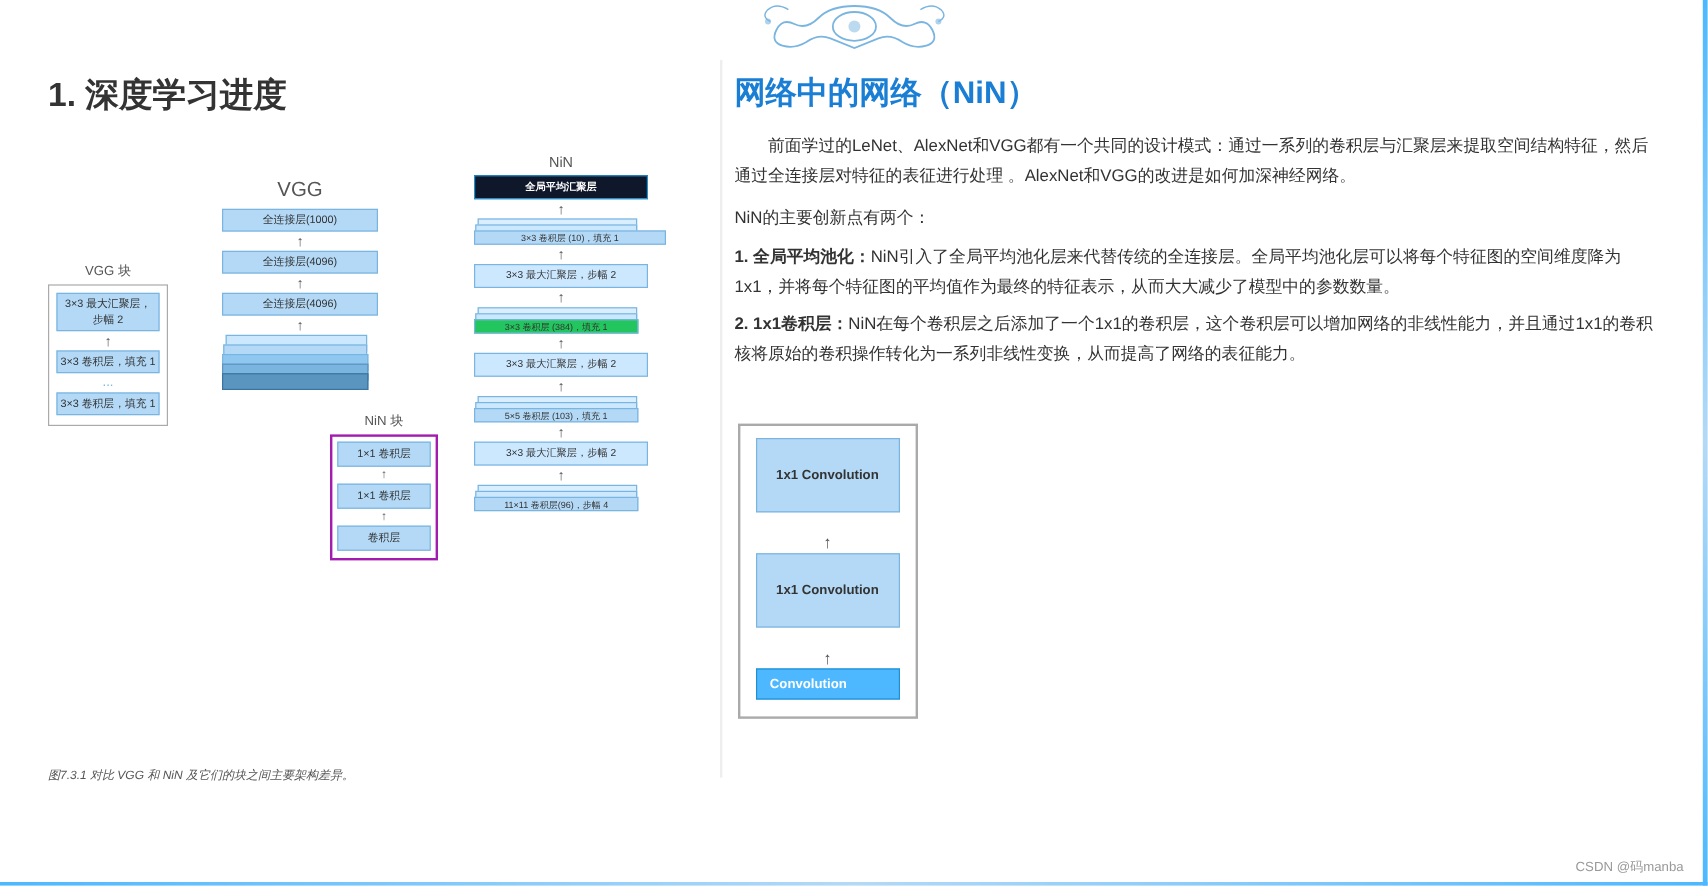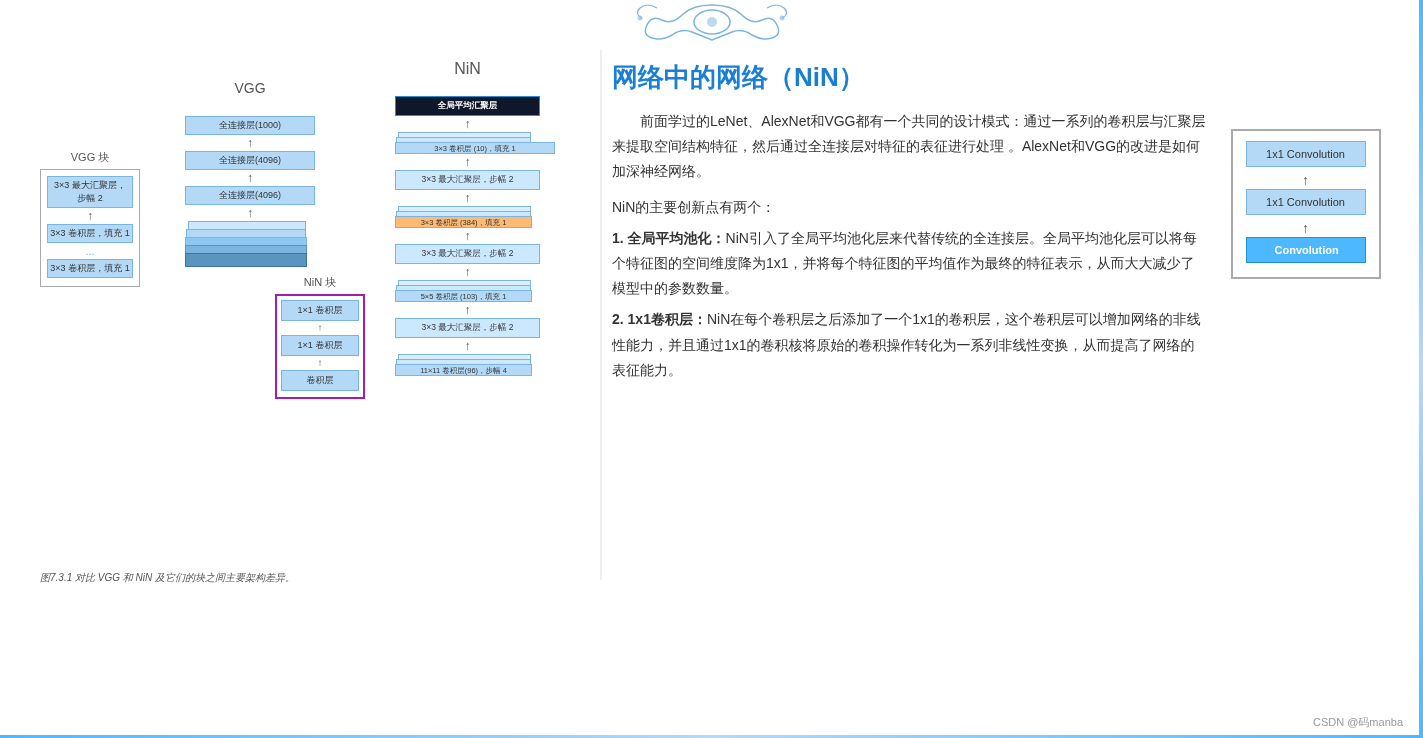"1. 深度学习进度" h1.section-title { html: none -> <h1> <span>1.</span> <span>深度学习进度</span> </h1> }
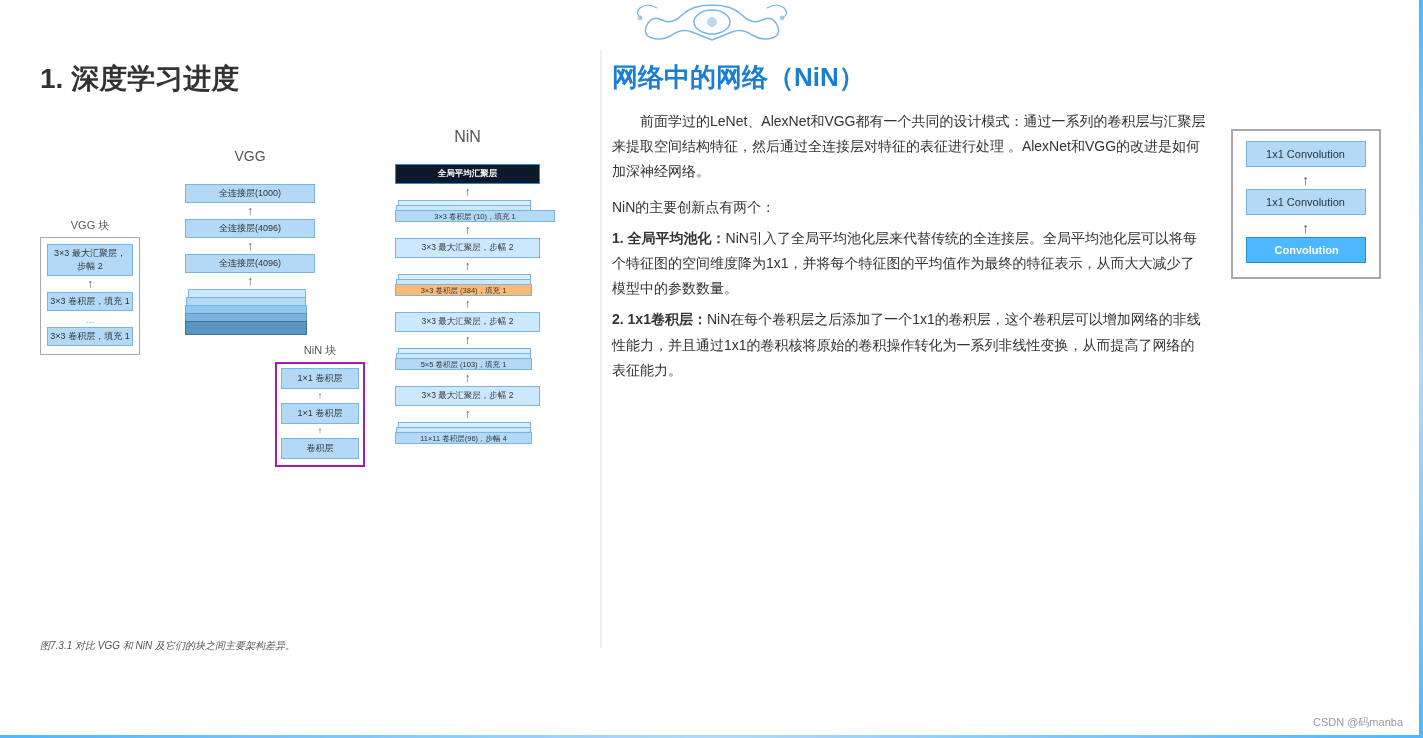"前面学过的LeNet、AlexNet和VGG都有一个共同的设计模式：通过一系列的" .content-with-diagram { flex-direction: none -> column }
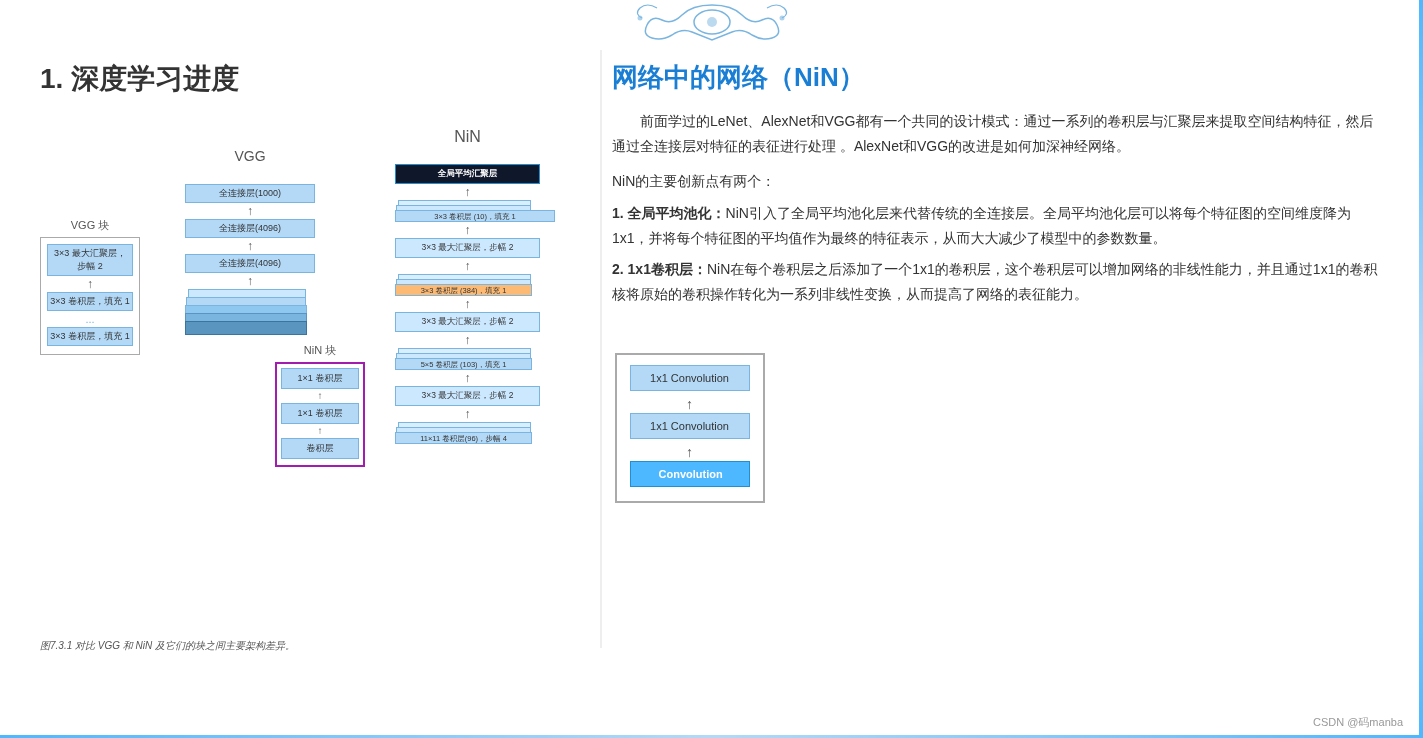"NiN" .nin-label { font-size: 16px -> 12px; margin-bottom: 18px -> 4px }
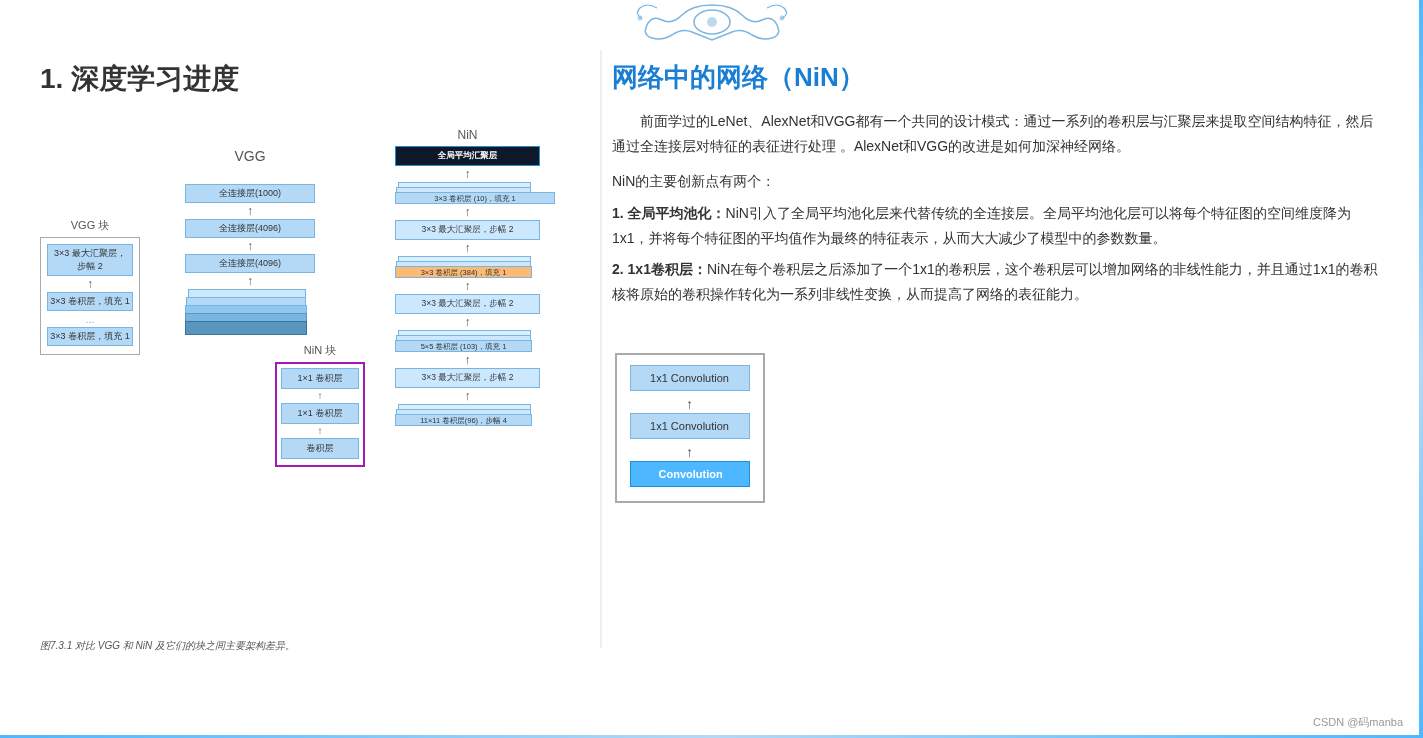"VGG" .vgg-label { font-size: 14px -> 17px; margin-bottom: 20px -> 6px }
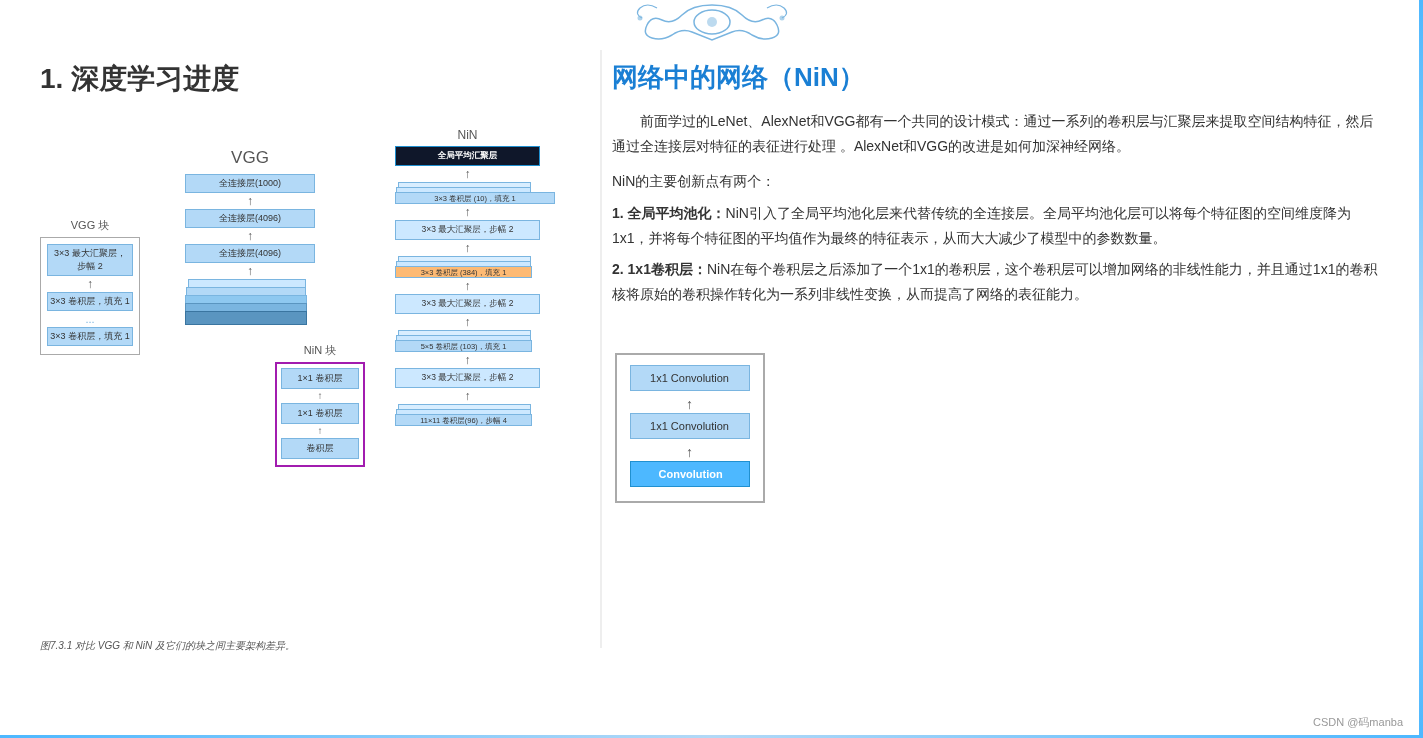"3×3 卷积层 (384)，填充 1" div { background: #fdba74 -> #22c55e }
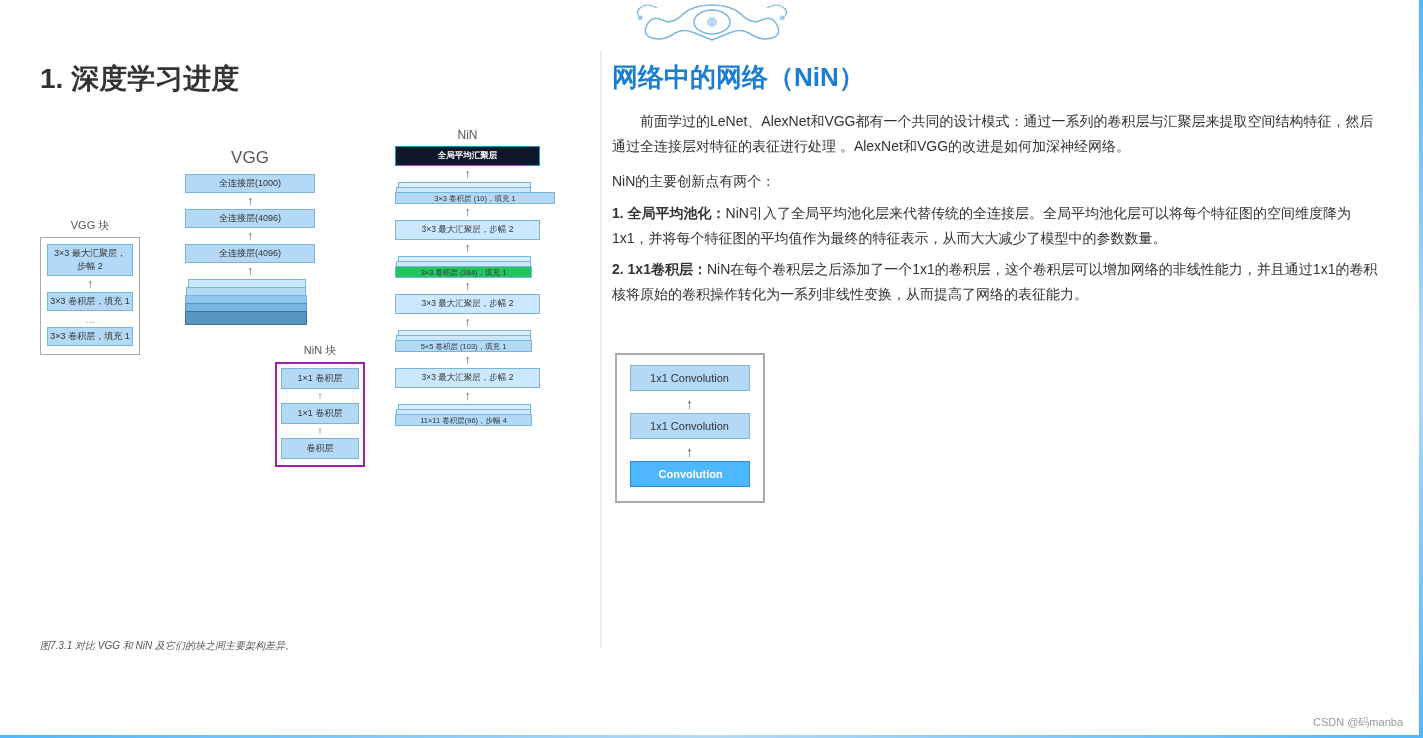"1x1 Convolution" .nin-right-layer { font-weight: none -> bold; margin-bottom: 4px -> 16px; padding: 6px 10px -> 24px 10px }
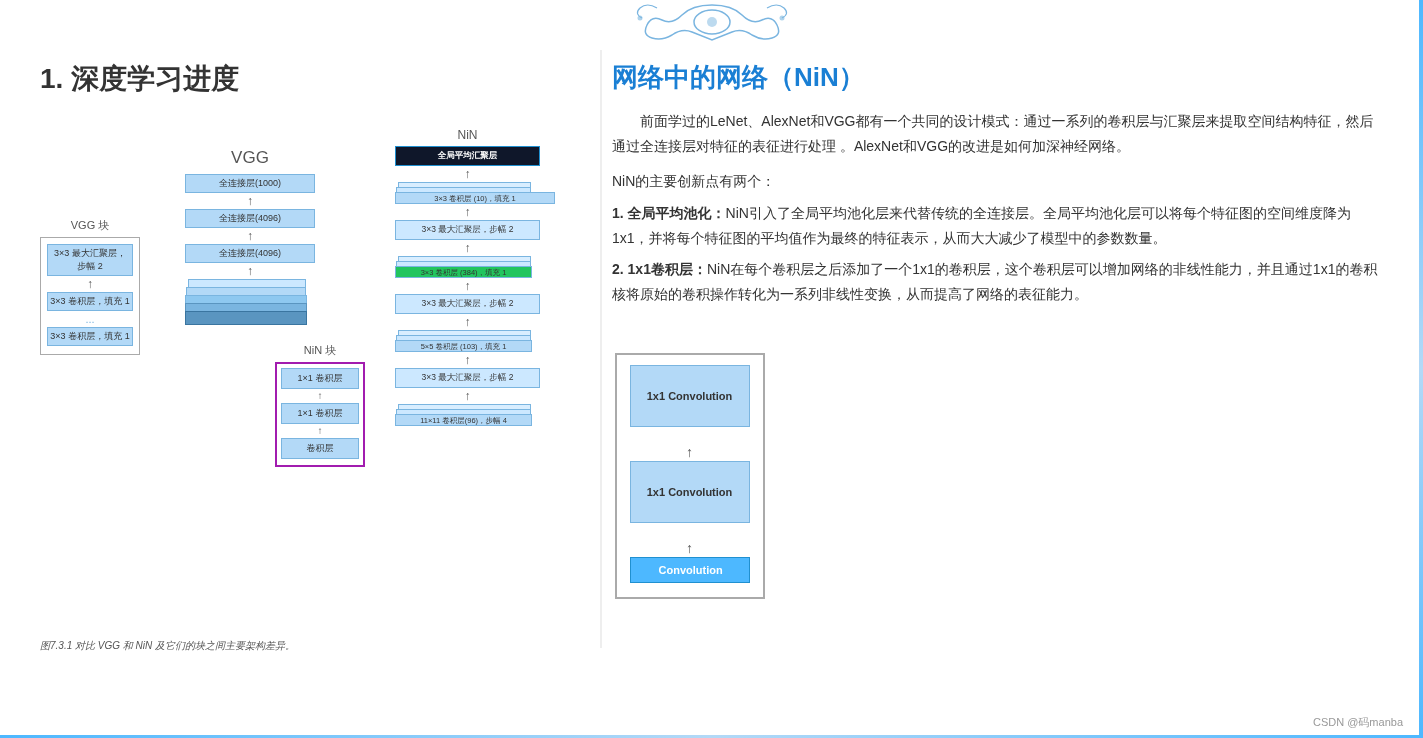"Convolution" .nin-right-layer-dark { padding: 6px 28px -> 6px 11px }
